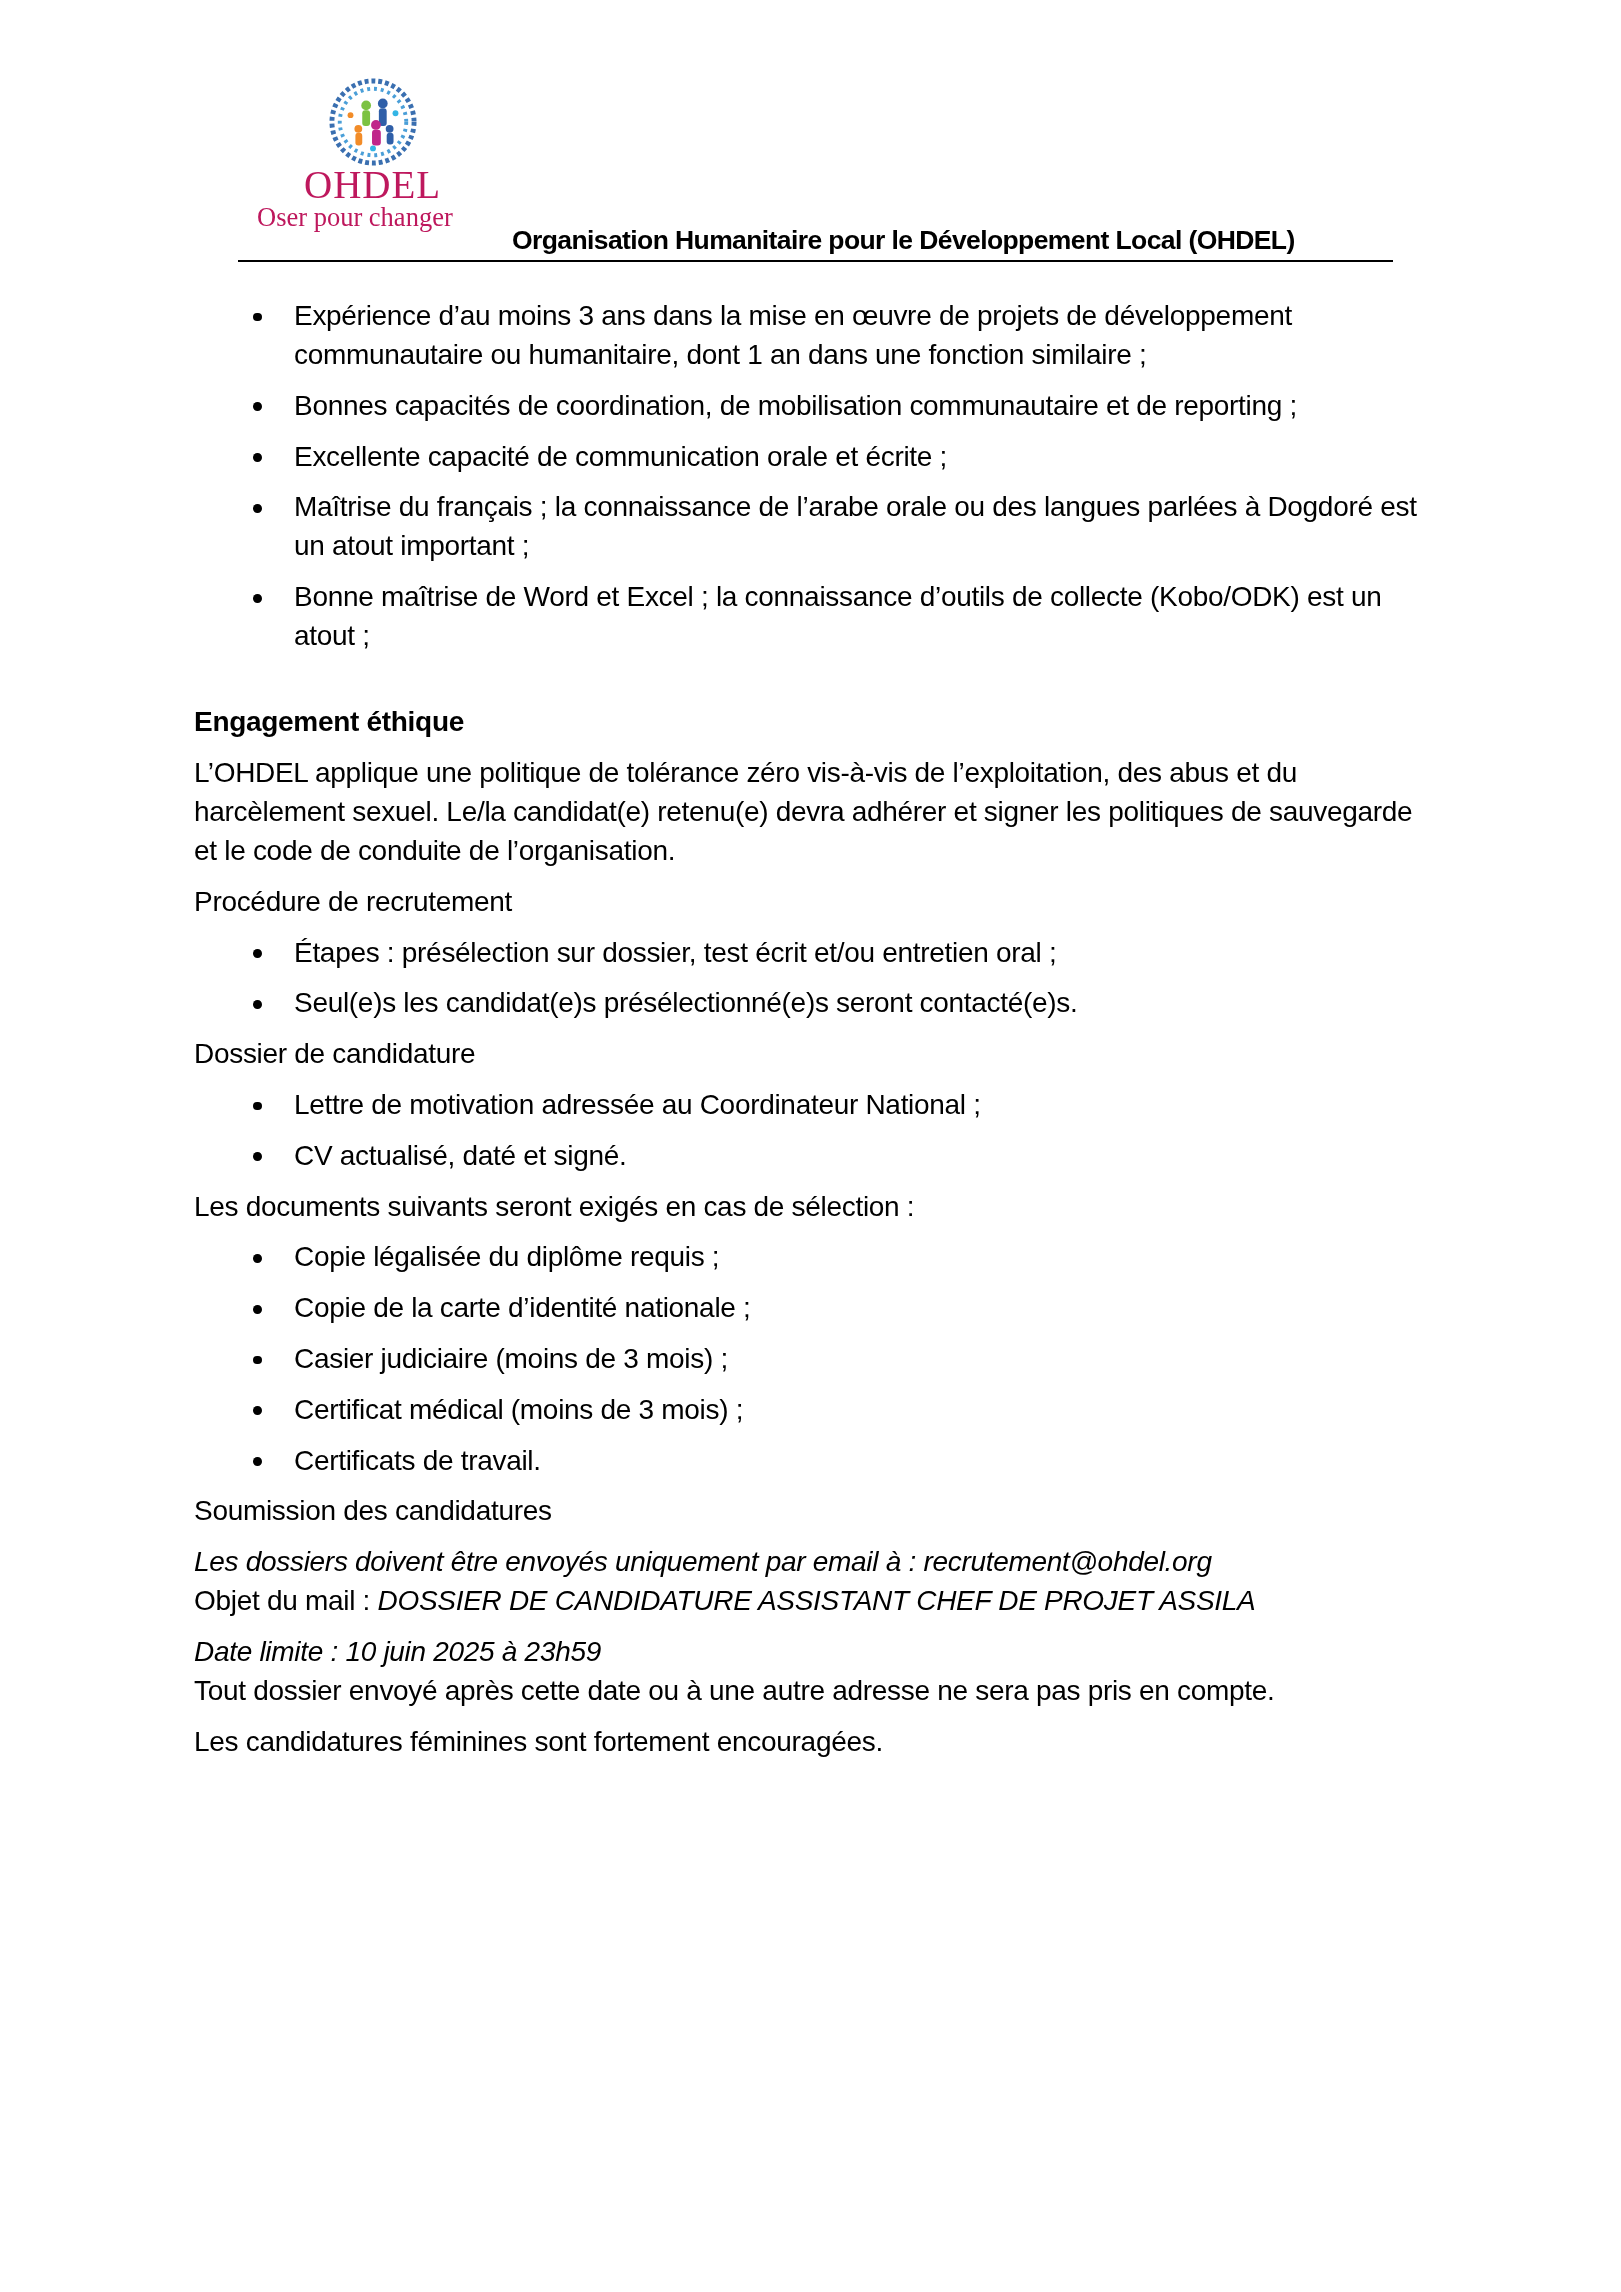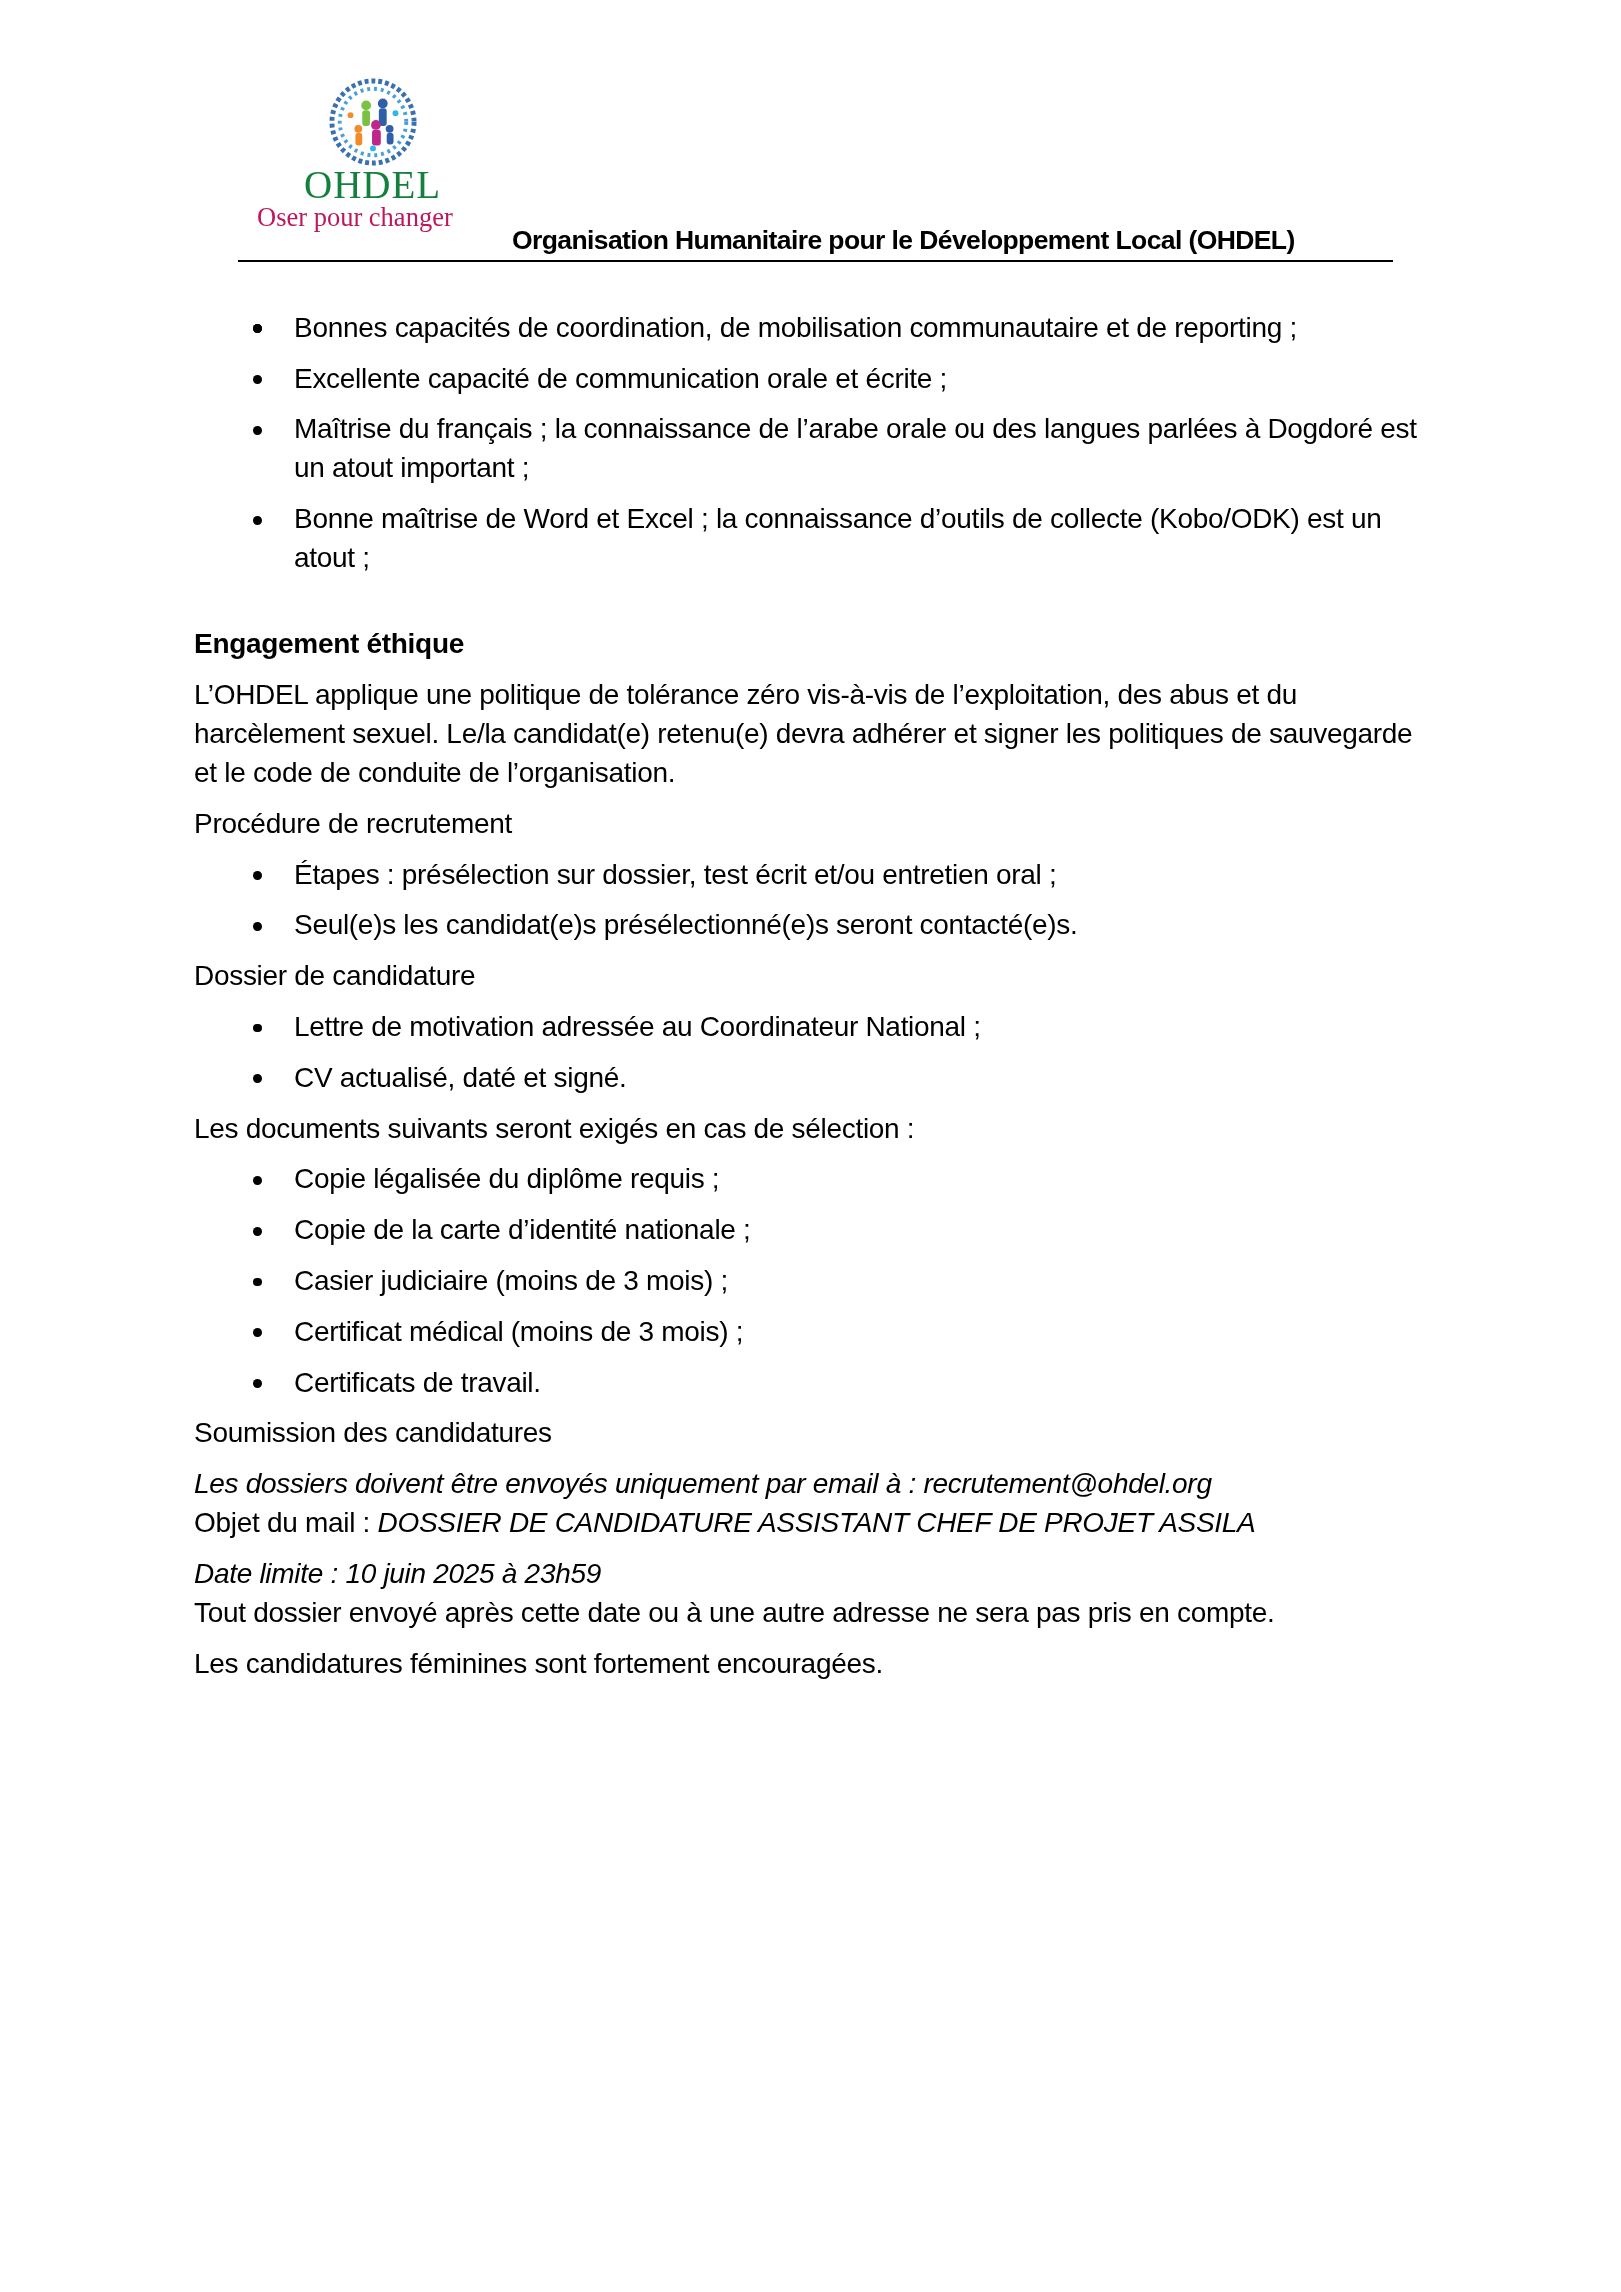"OHDEL" .logo-name { color: #15803d -> #be185d }
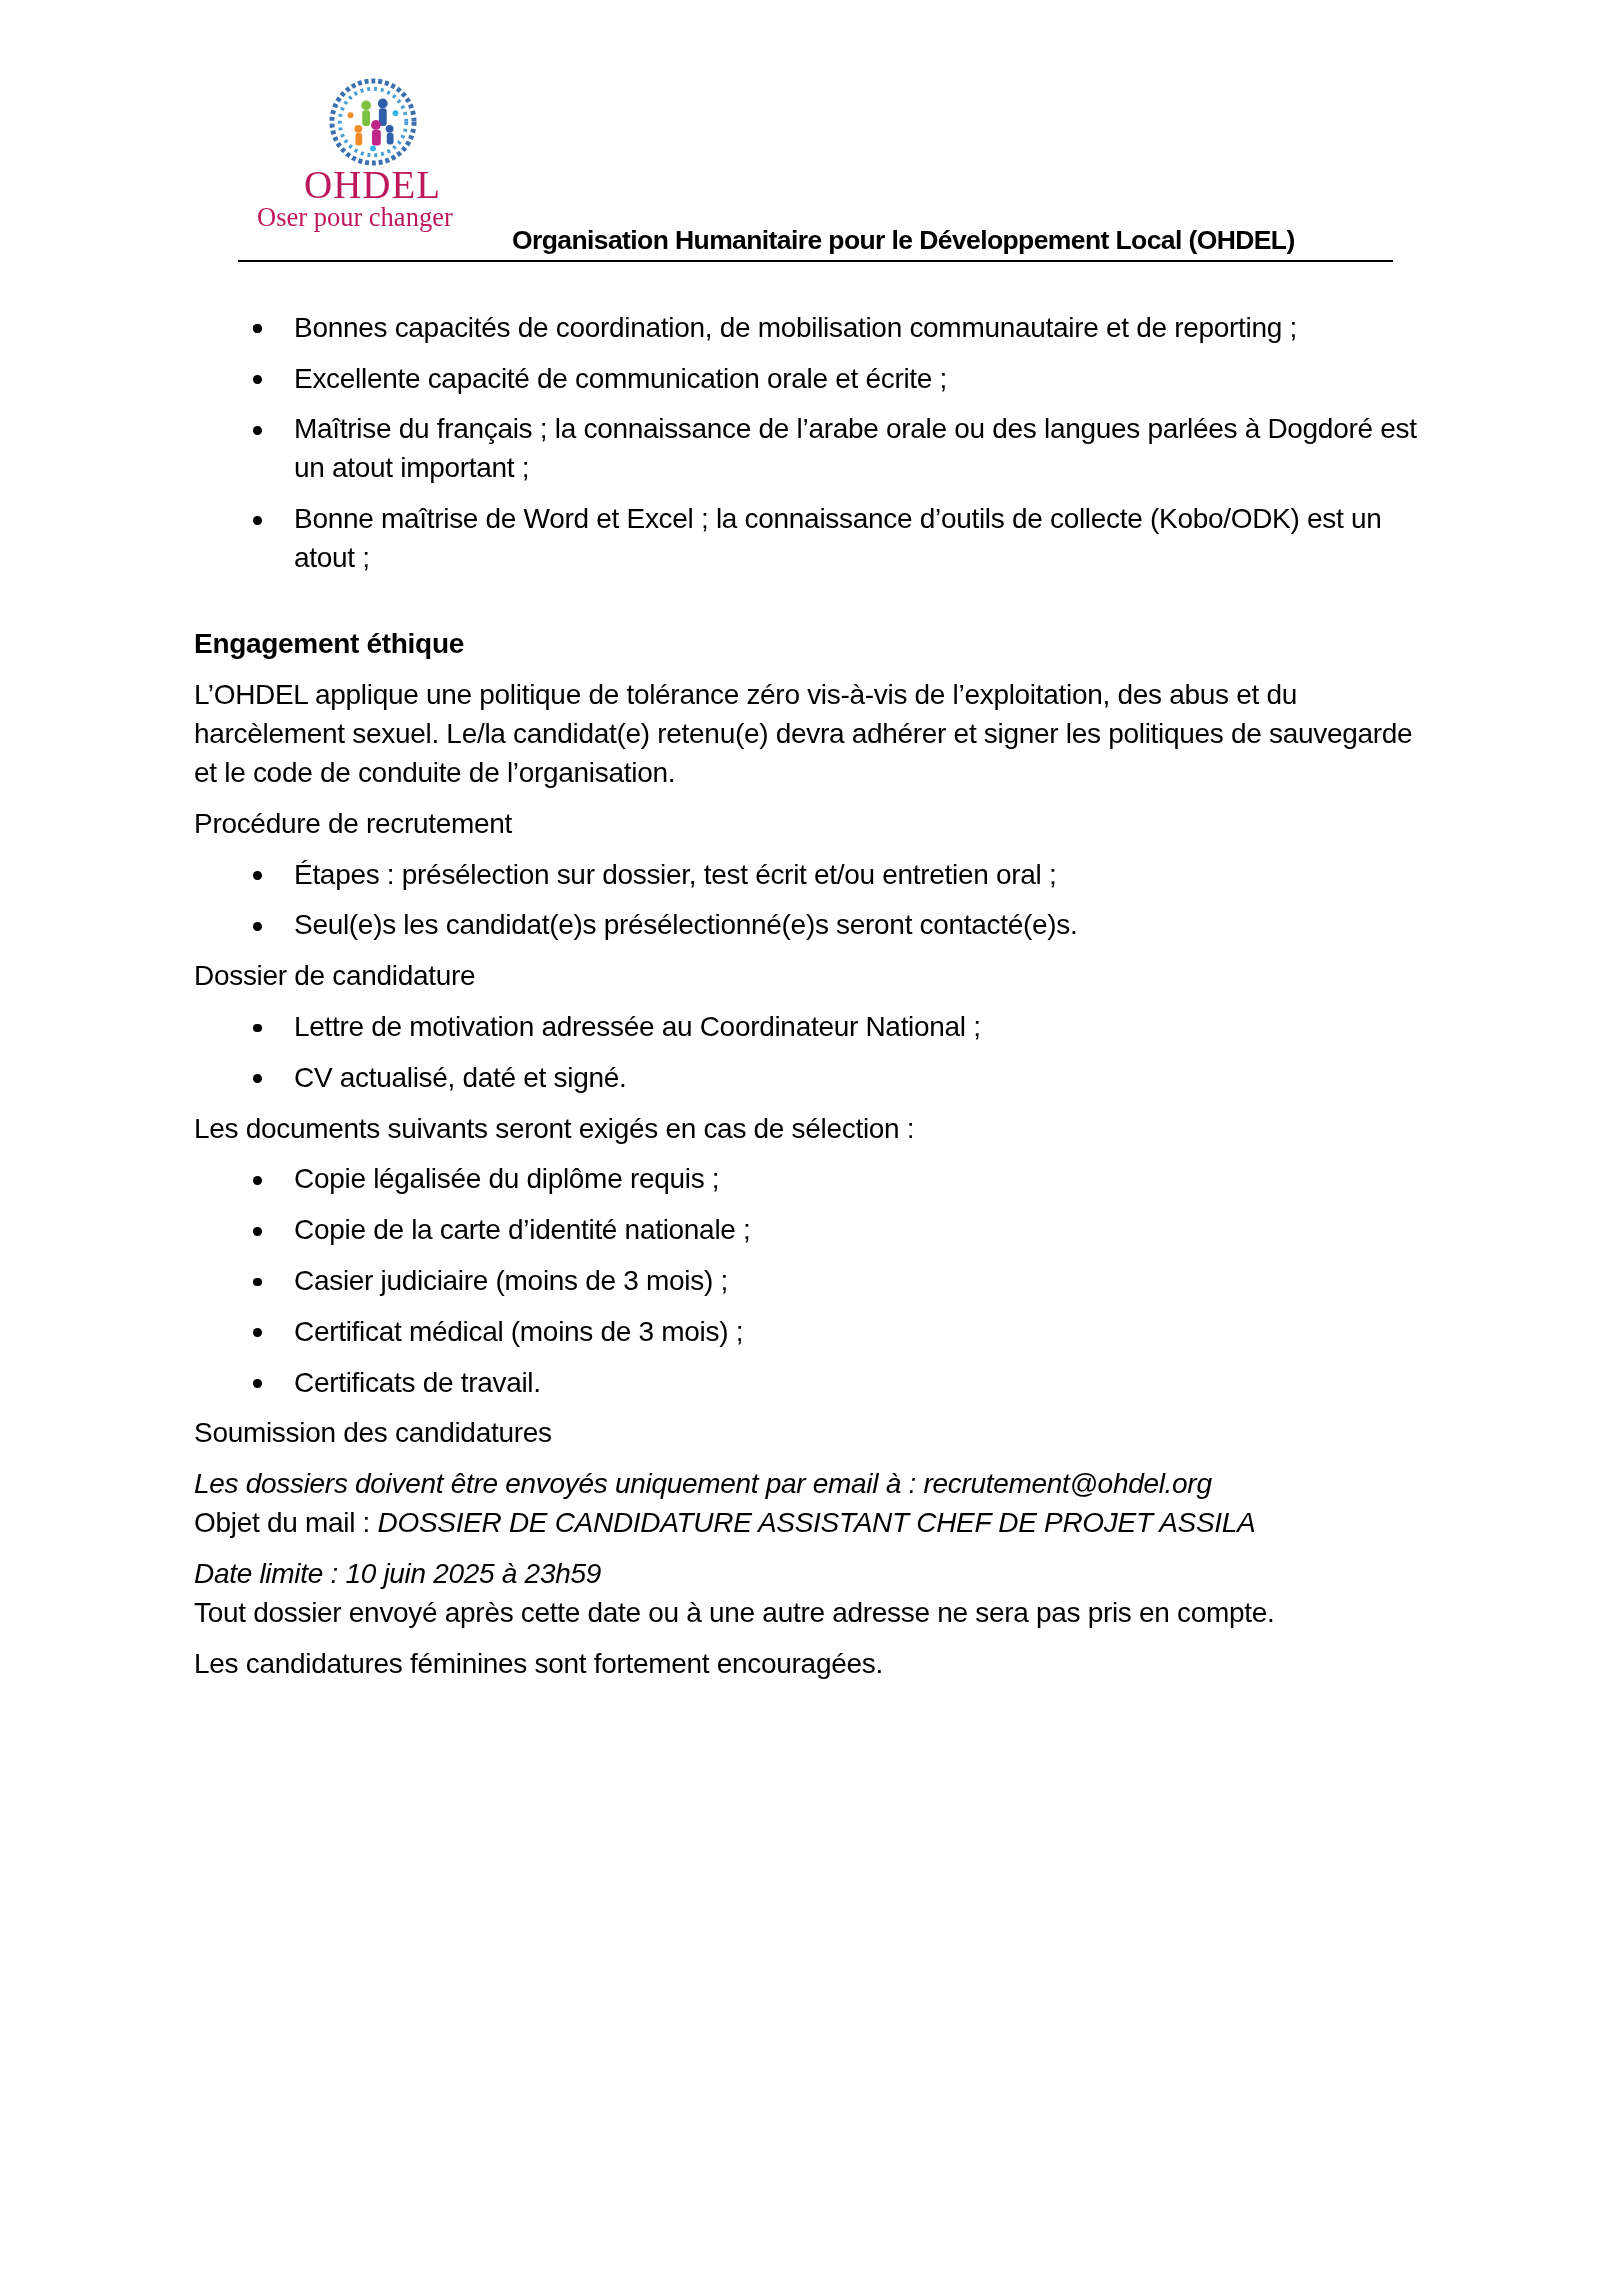"Expérience d’au moins 3 ans" span { html: none -> <span>Expérience d’au moins 3 ans dans la mise en œuvre de projets de développement communautaire ou humanitaire, dont 1 an dans une fonction similaire ;</span> }
